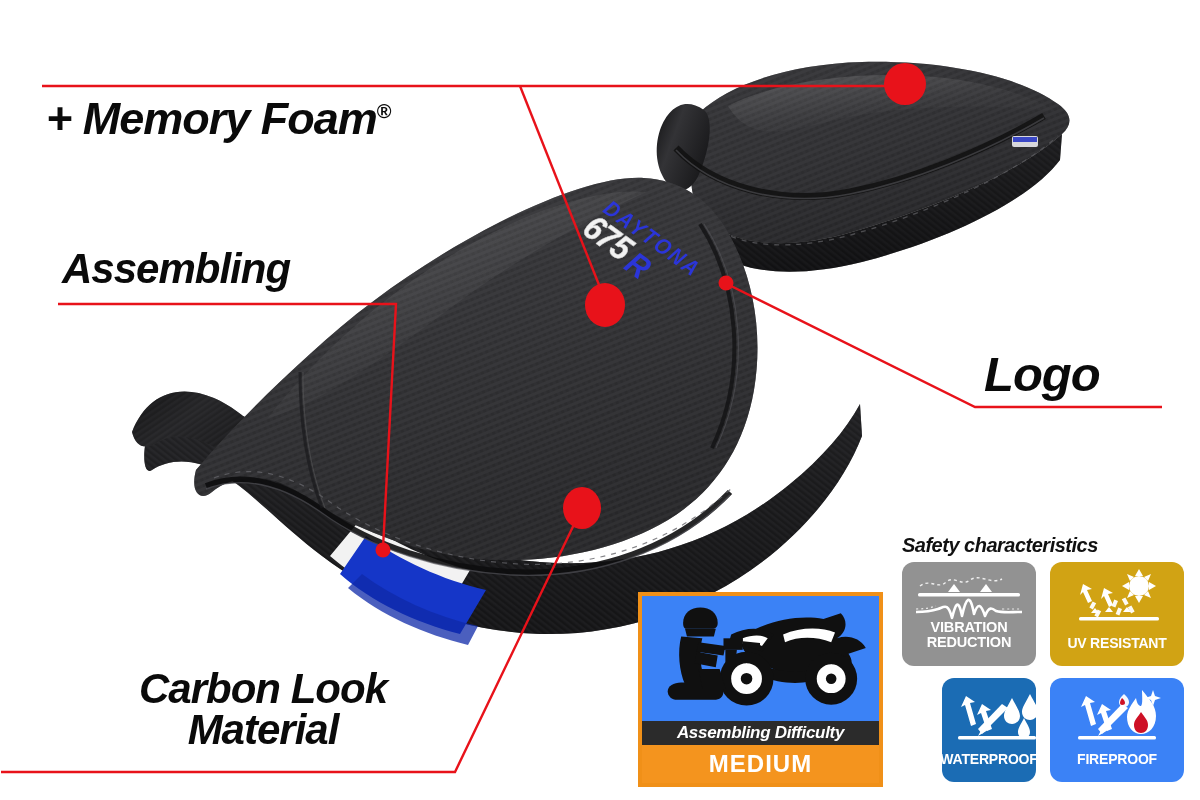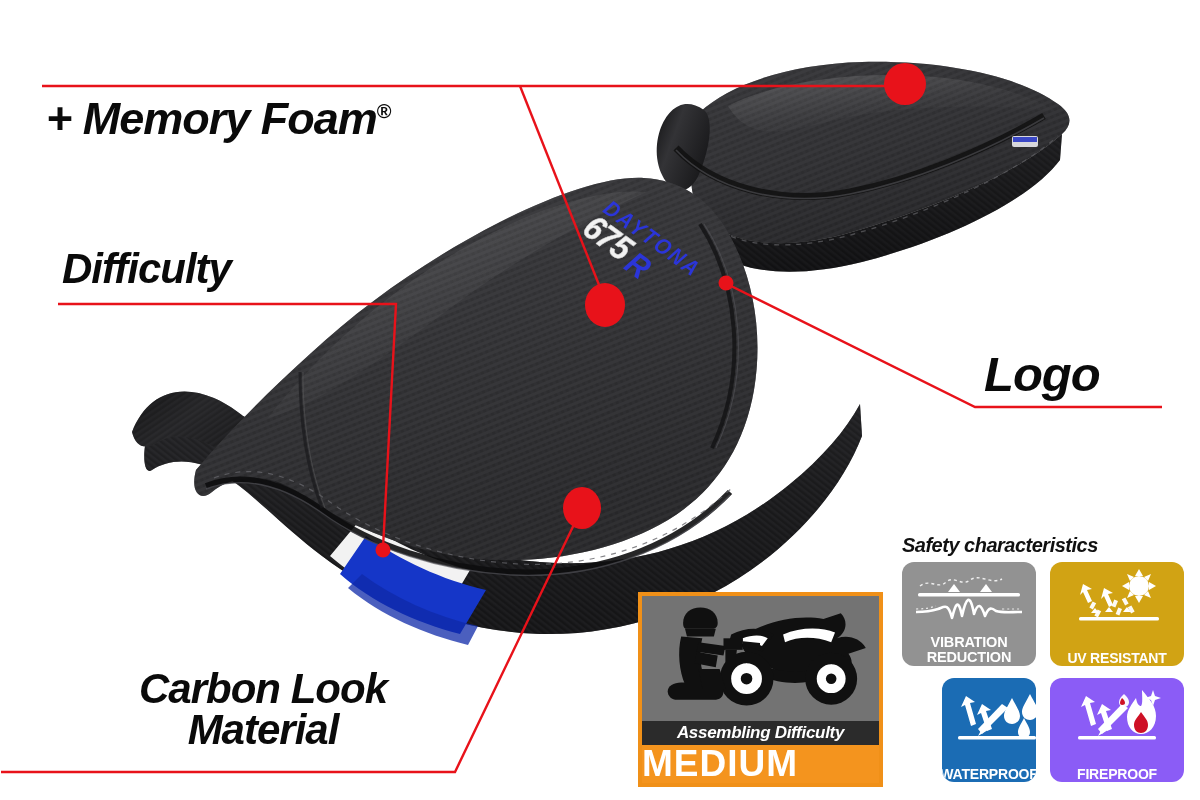"Difficulty" div.callout-label { text: Difficulty -> Assembling }
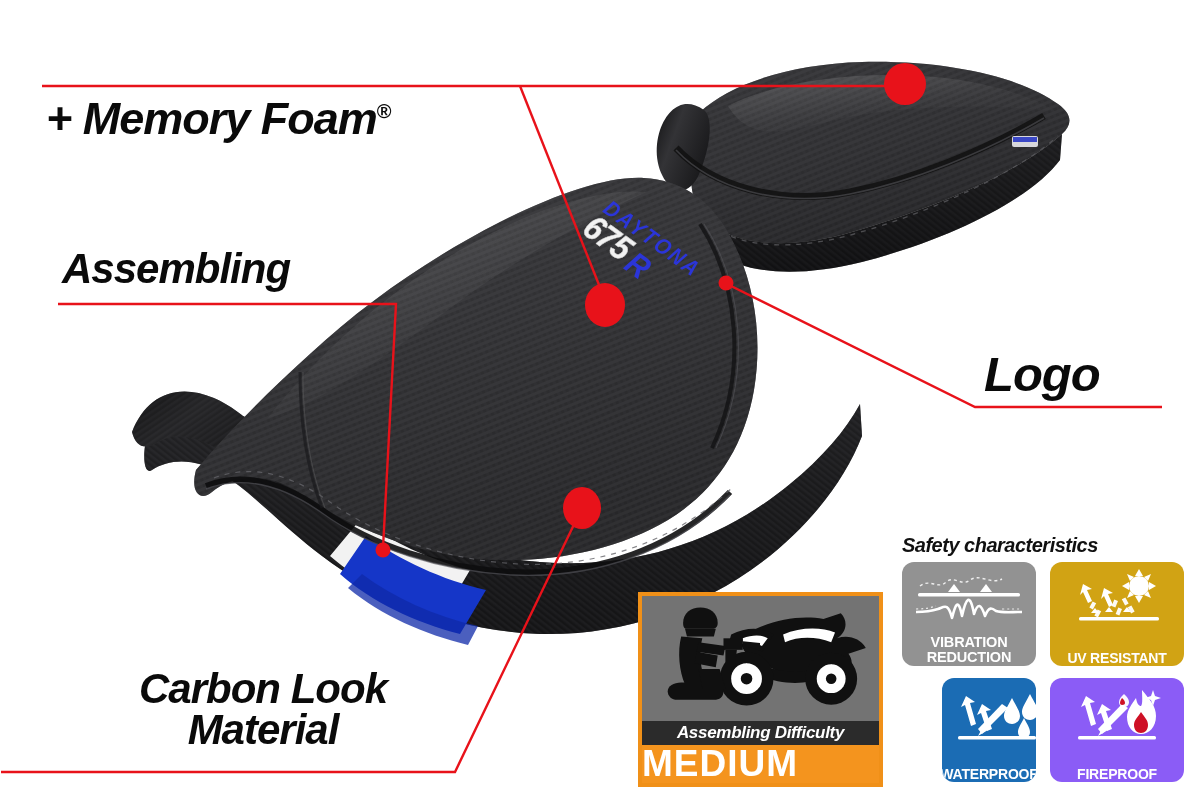"VIBRATION" .safety-badge { padding-bottom: 1px -> 16px }
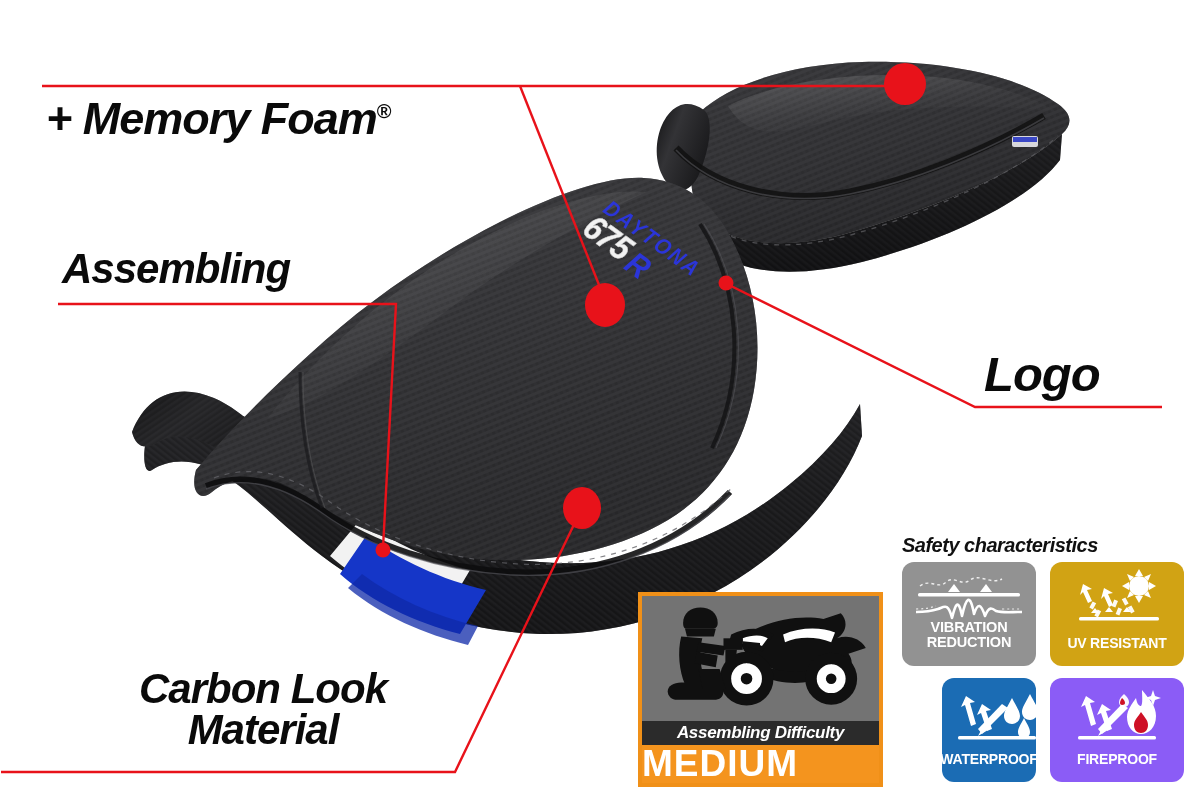"Assembling Difficulty" #difficulty-badge { background: #737373 -> #3b82f6 }
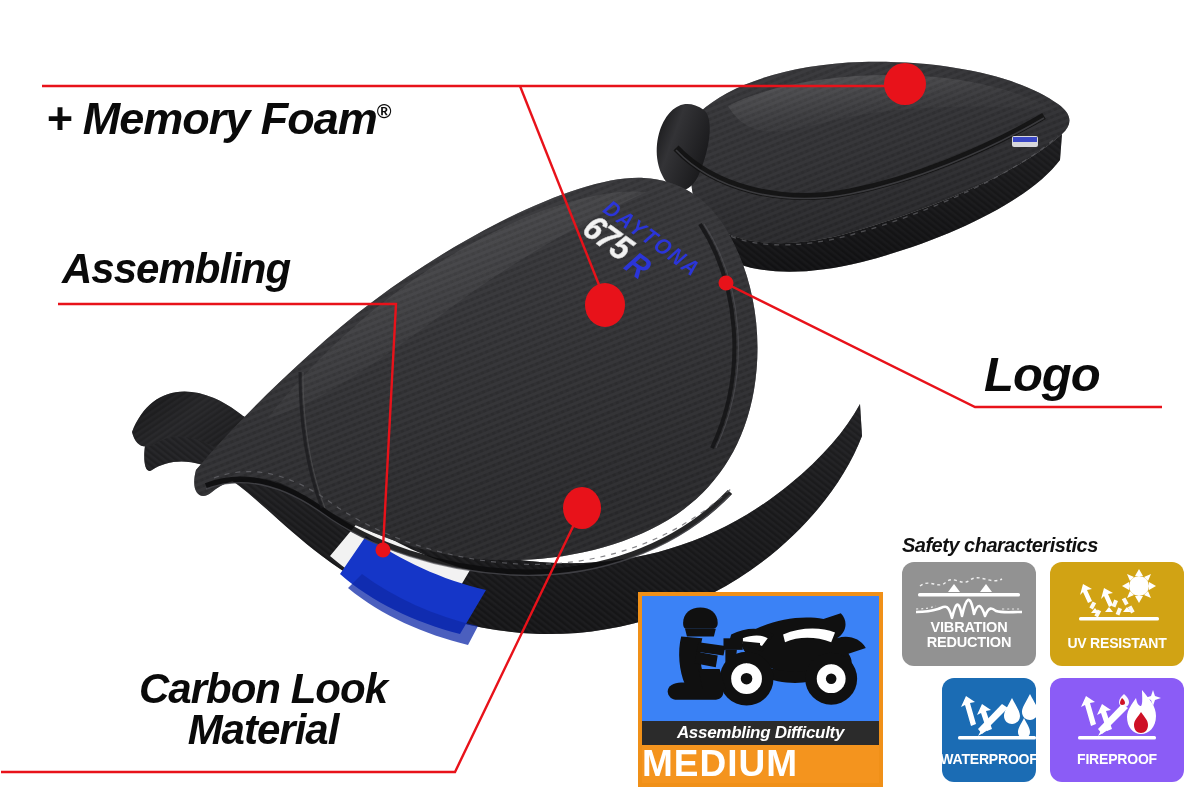"MEDIUM" #difficulty-value { font-size: 37px -> 24px; text-align: left -> center }
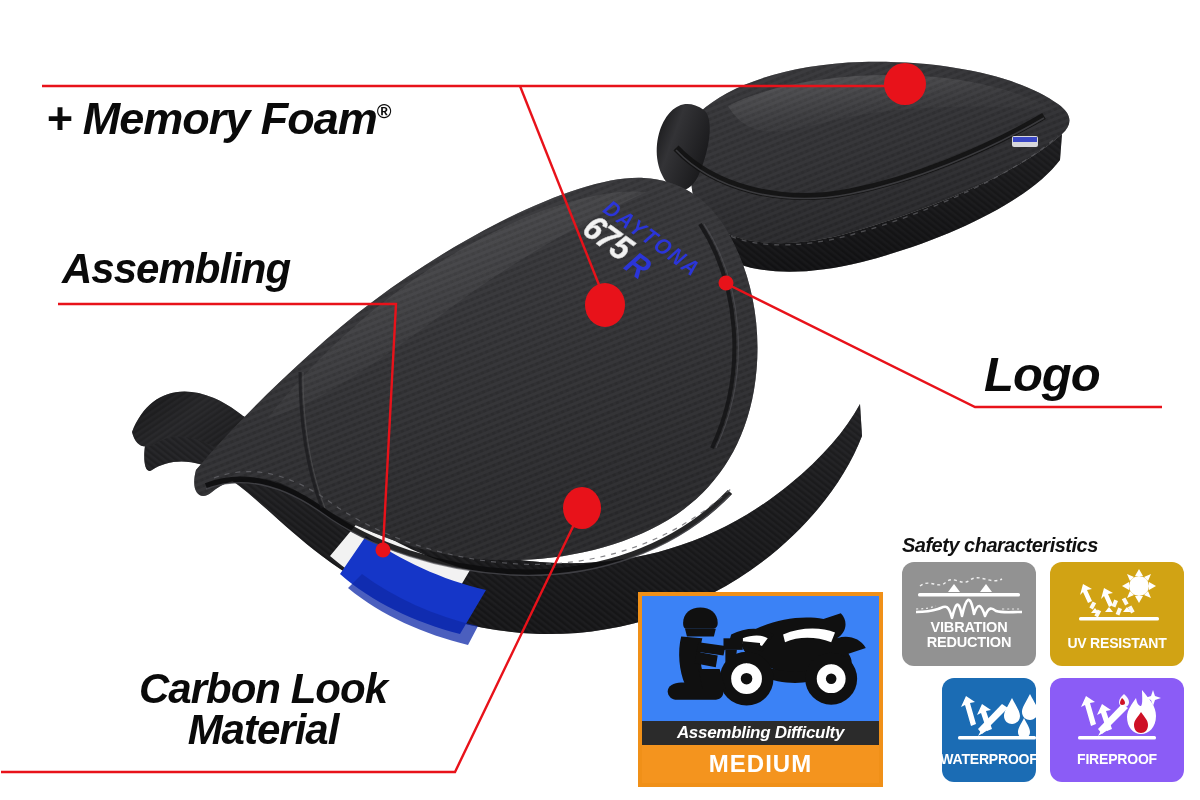"FIREPROOF" div.safety-badge { background: #8b5cf6 -> #3b82f6 }
